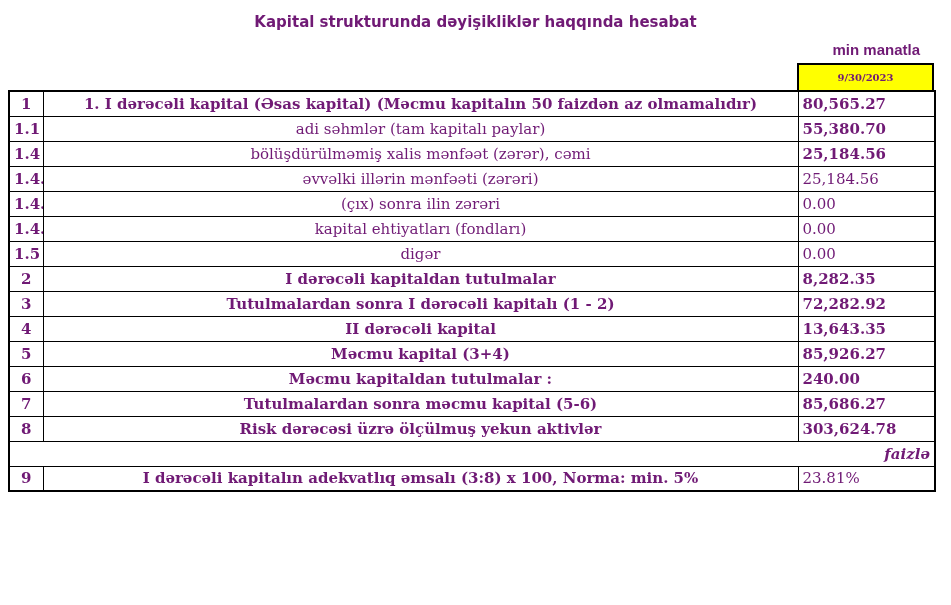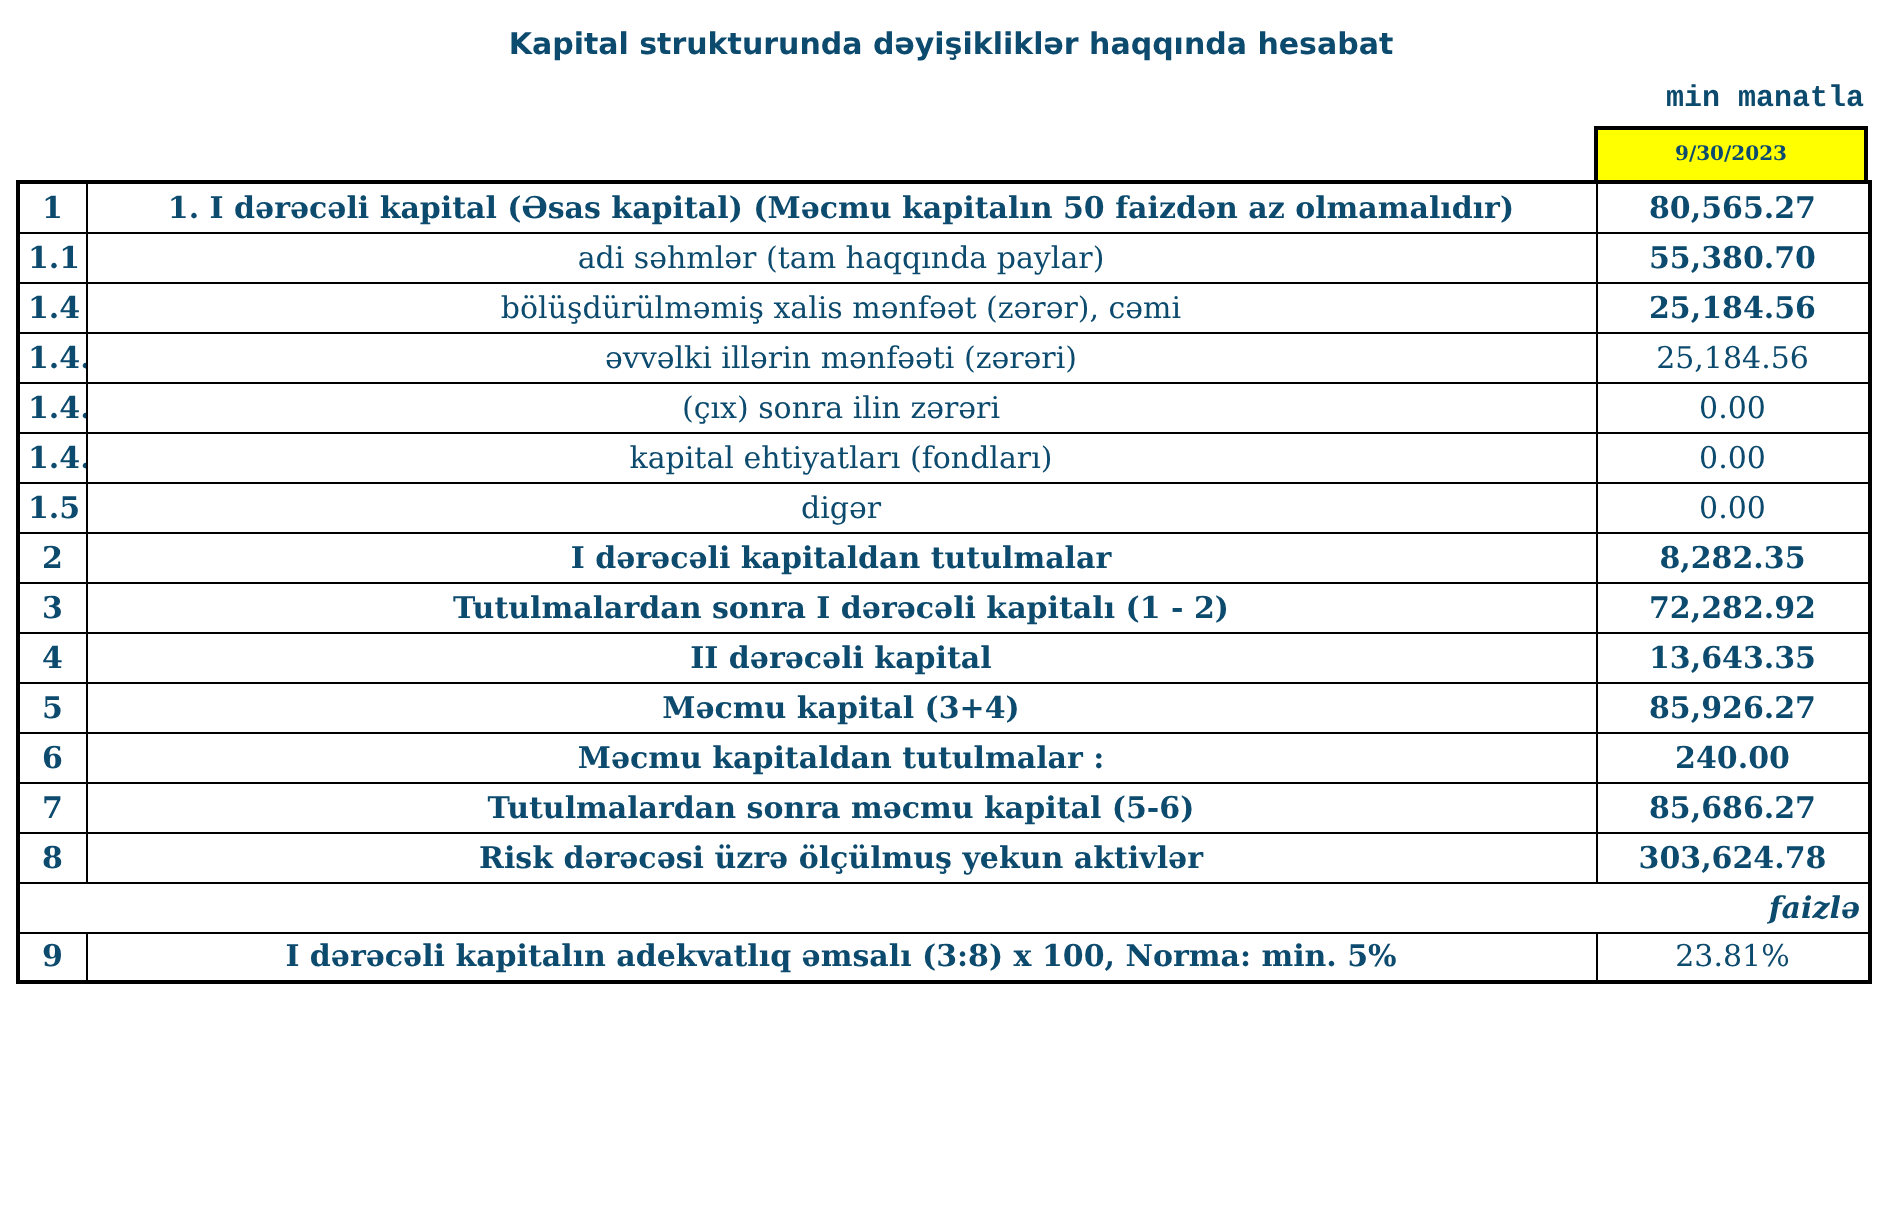"Kapital strukturunda dəyişikliklər" .page { color: #0c4a6e -> #701a75 }
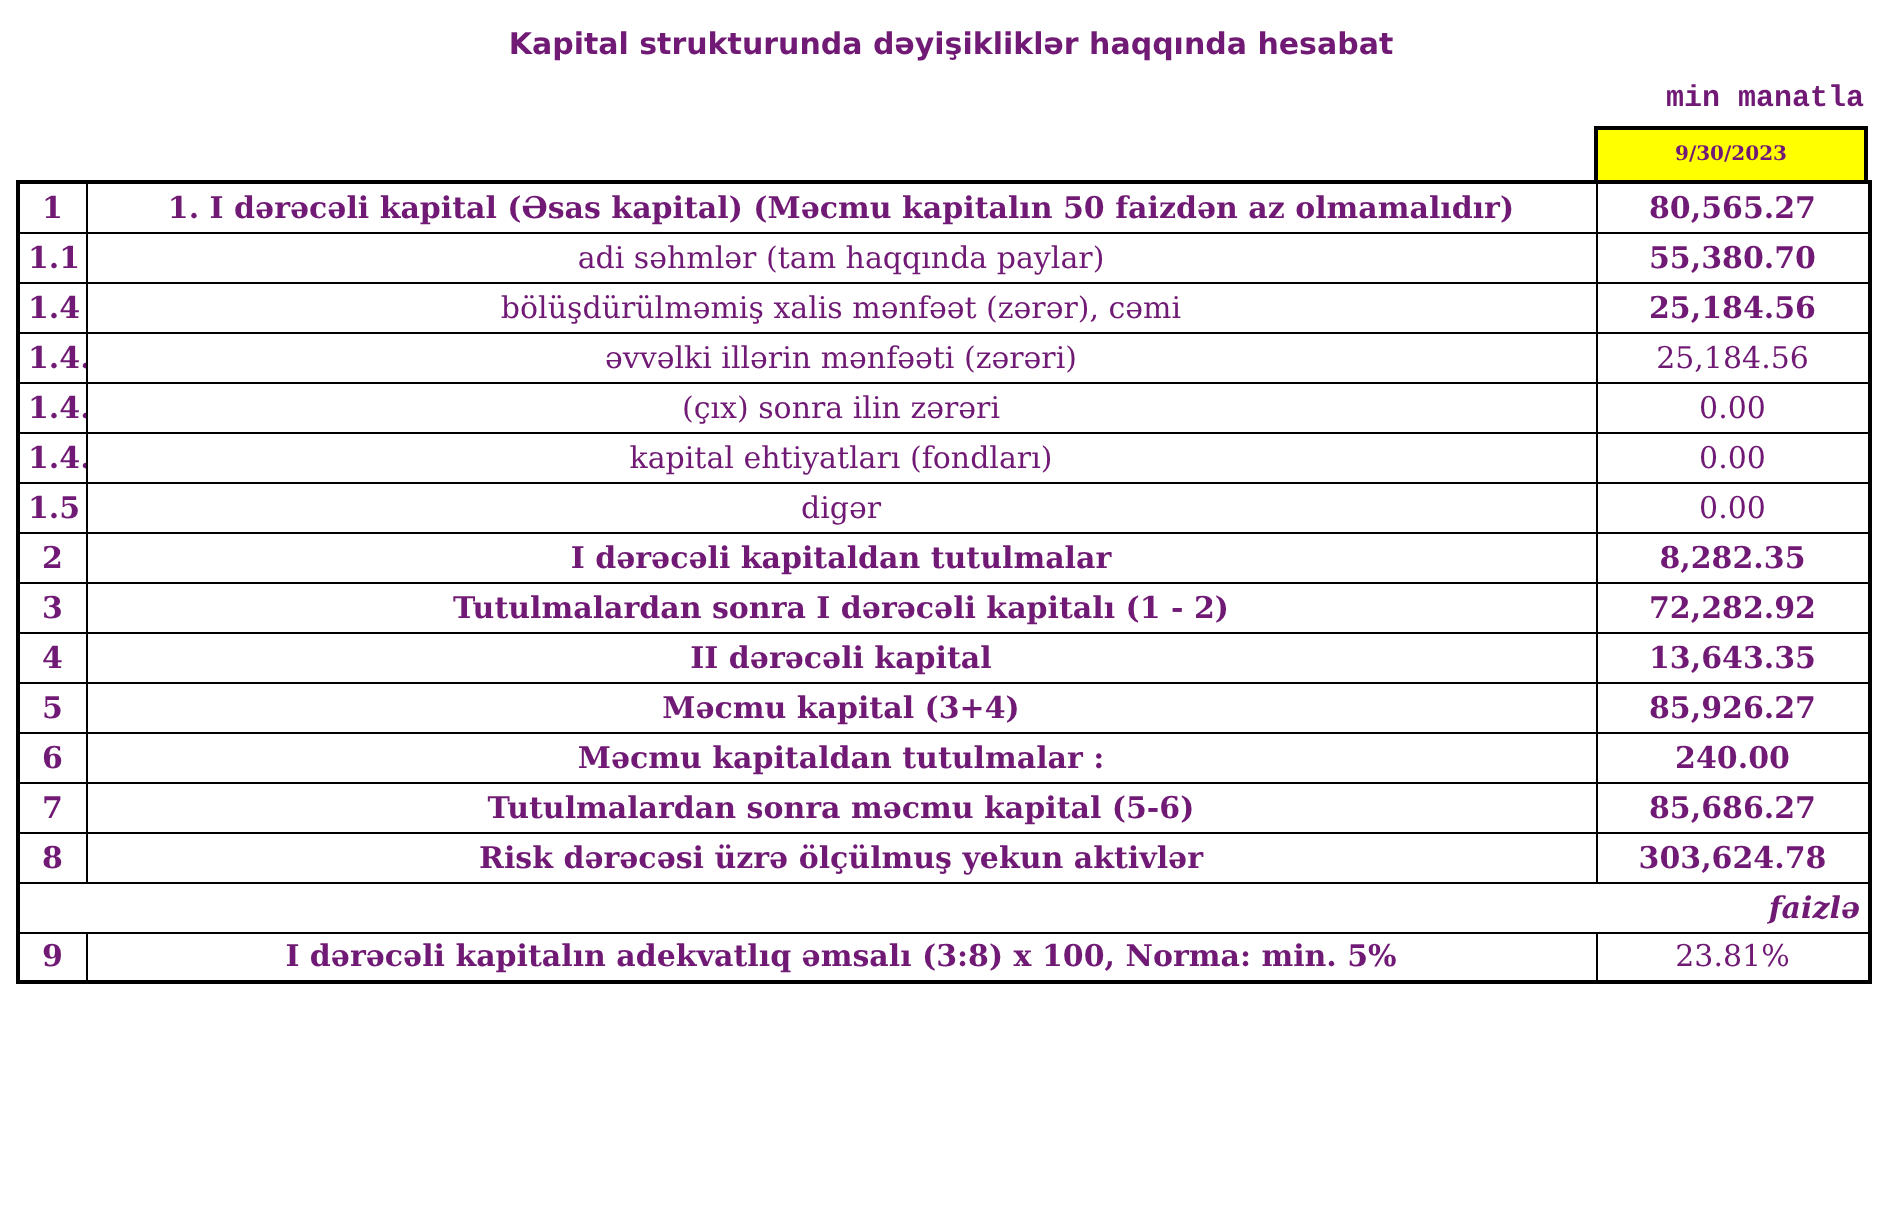"min manatla" .unit-label { font-family: Liberation Mono, monospace -> Liberation Sans, sans-serif; right: 19px -> 31px }
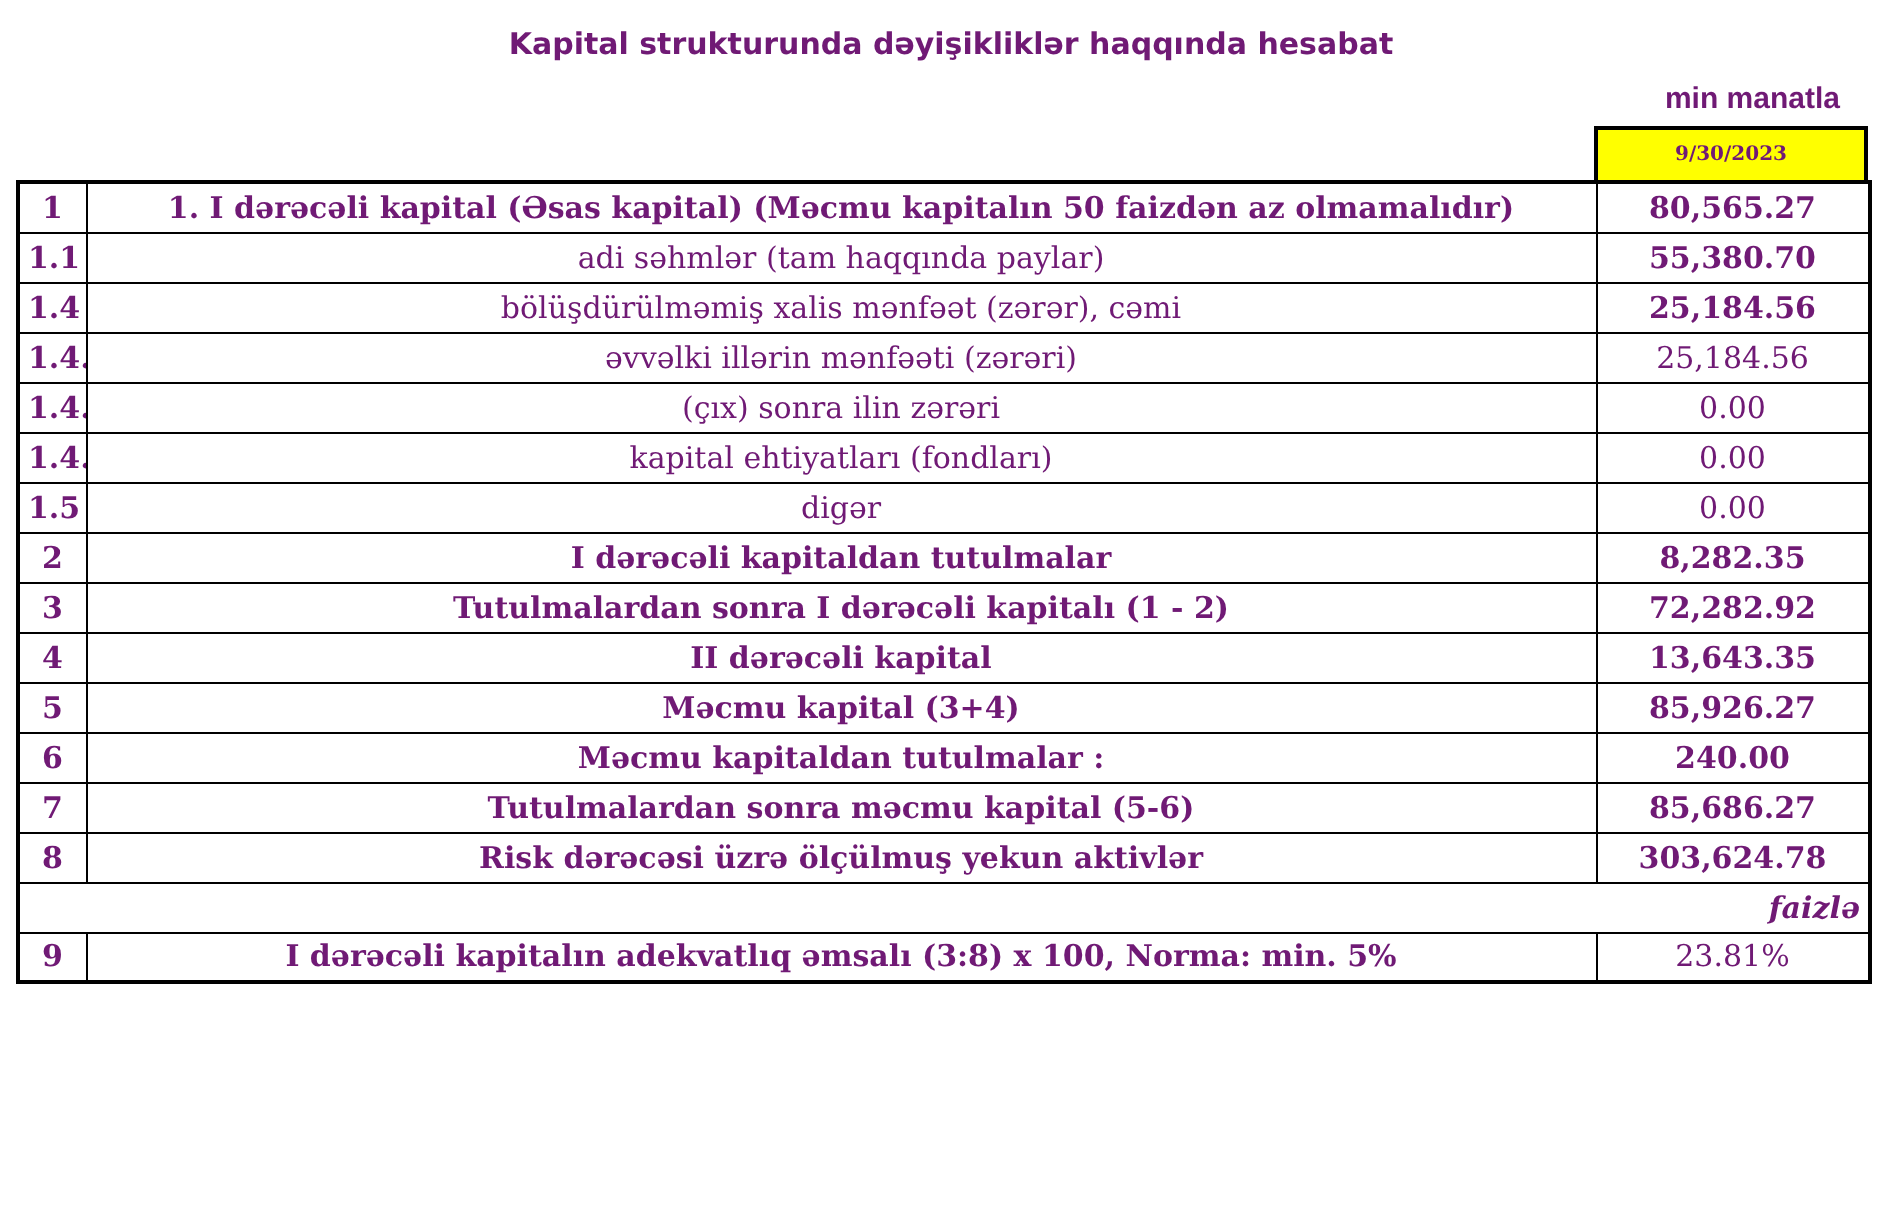"80,565.27" td.value { text-align: center -> left }
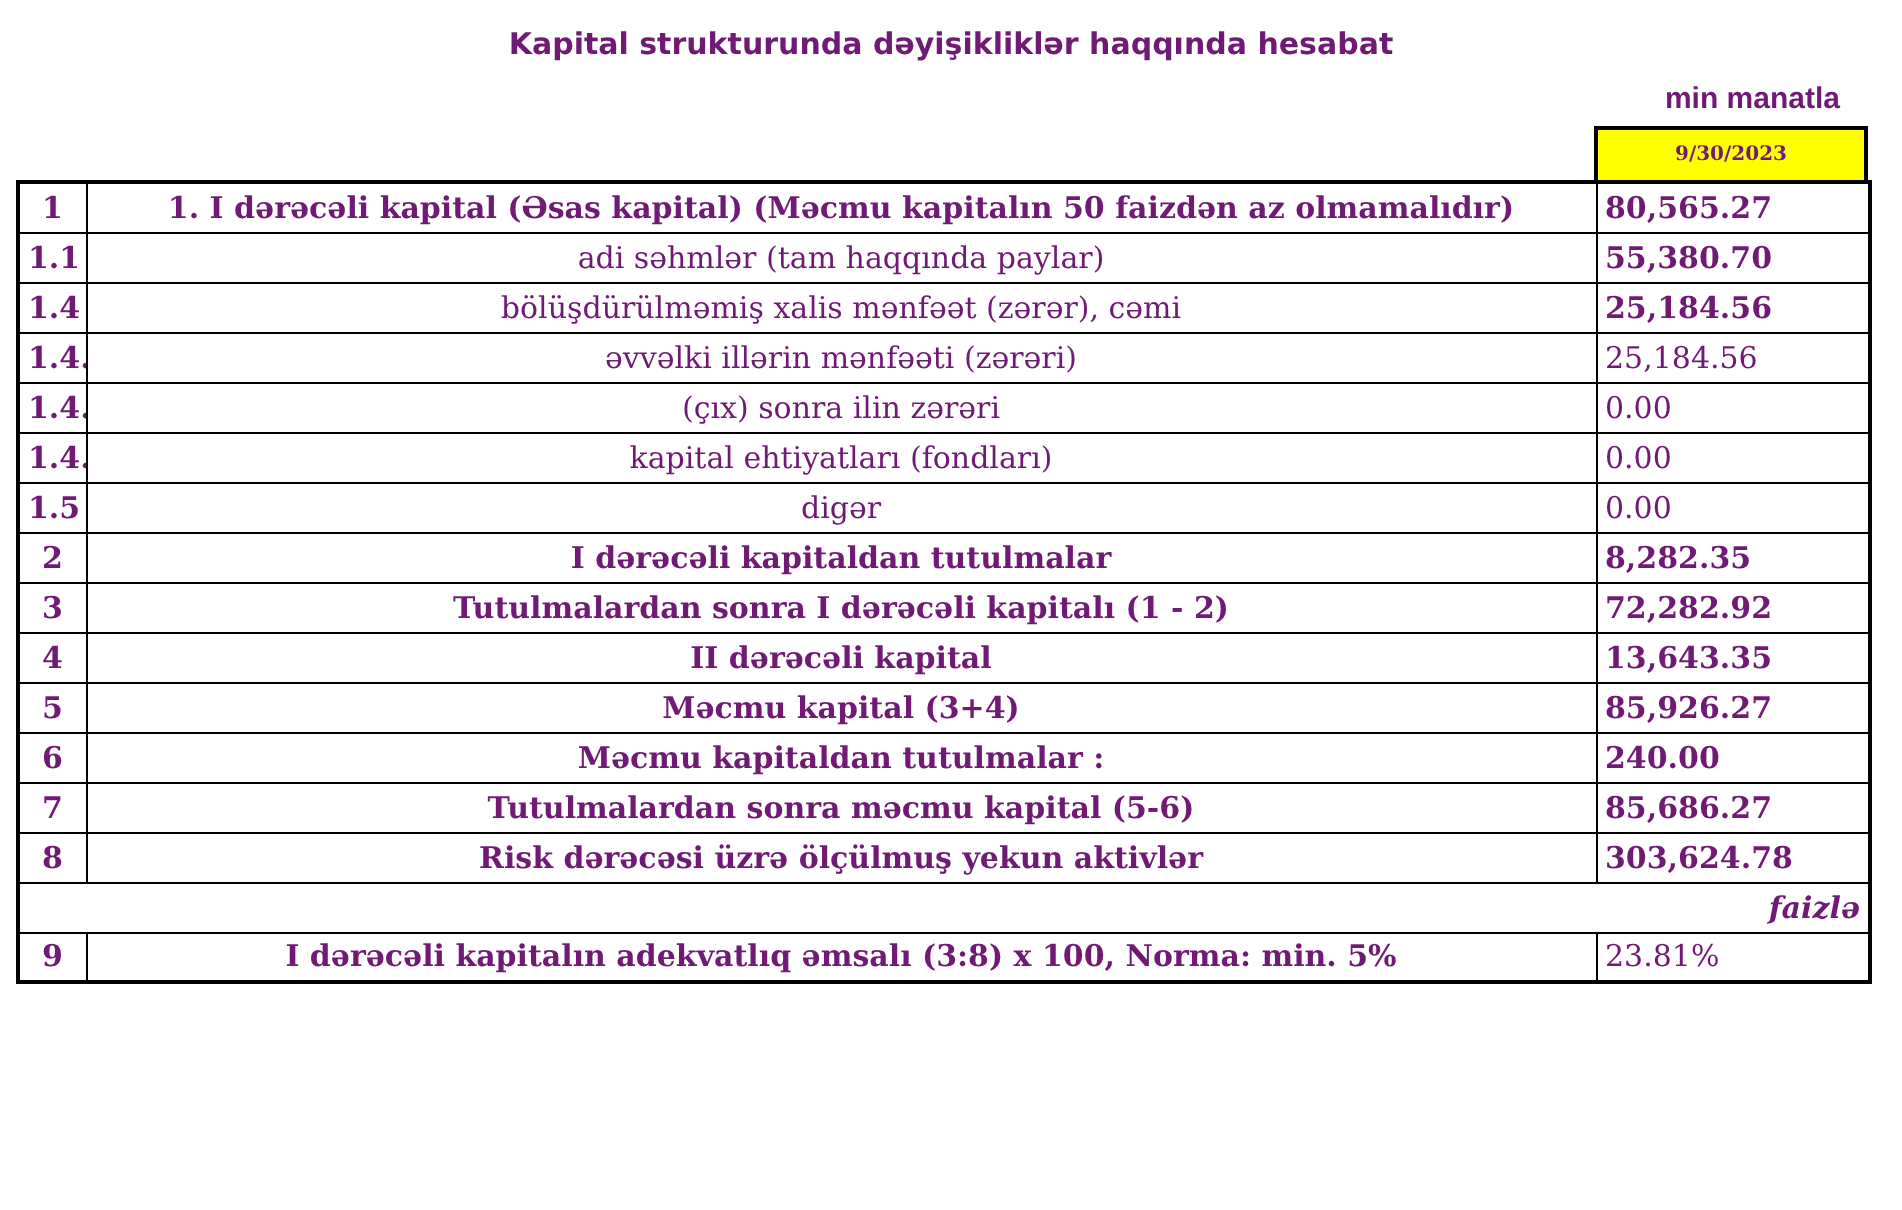"adi səhmlər (tam haqqında paylar)" td.label { text: haqqında -> kapitalı }
